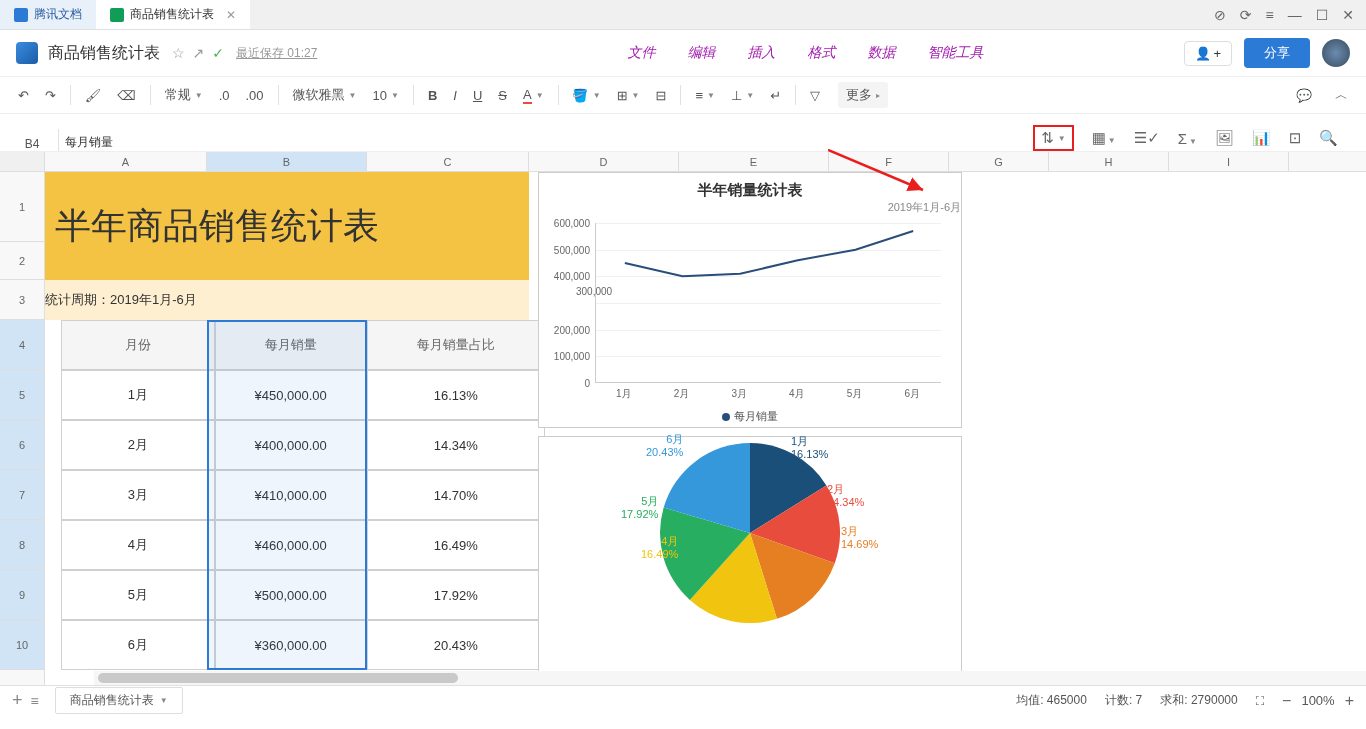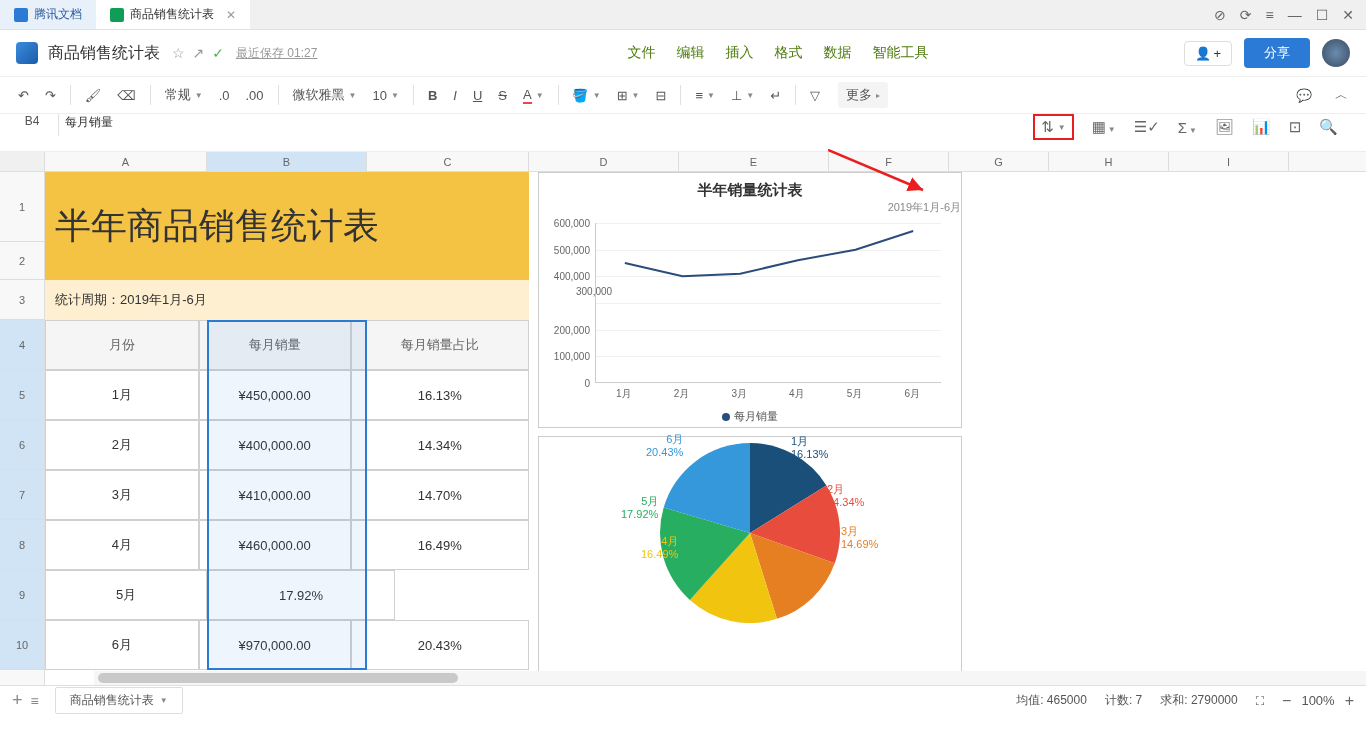"文件" .menu-items { color: #4d7c0f -> #a21caf; font-style: none -> italic; gap: 21px -> 32px }
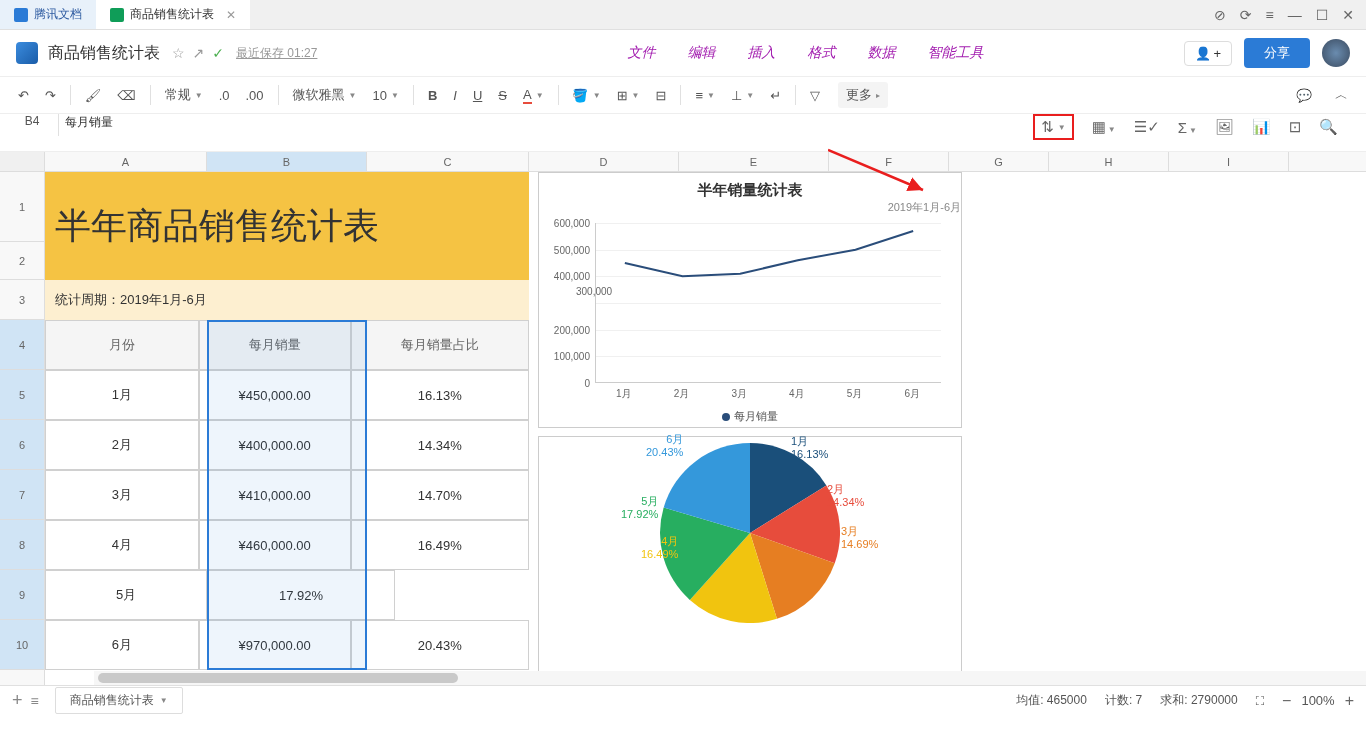"B4" .toolbar2 { align-items: flex-start -> flex-end }
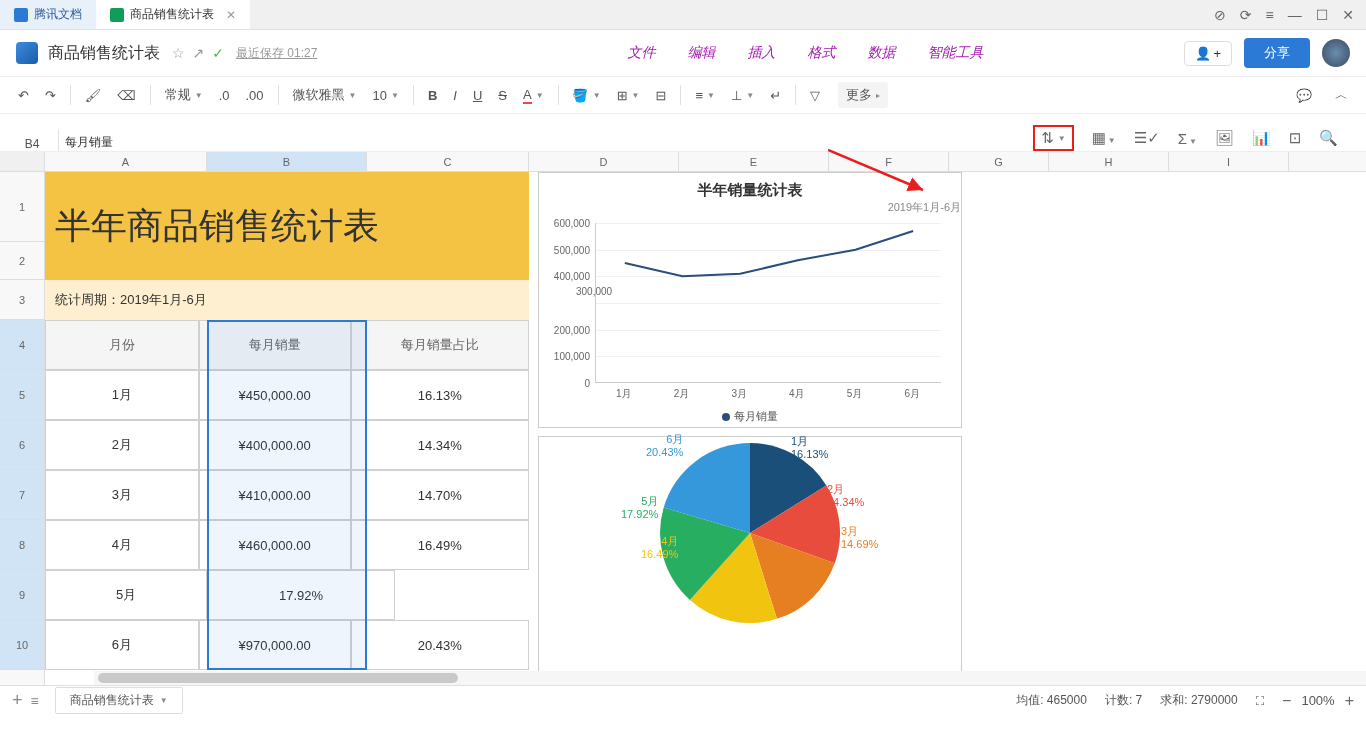"统计周期：2019年1月-6月" .period-cell { padding-left: 10px -> none }
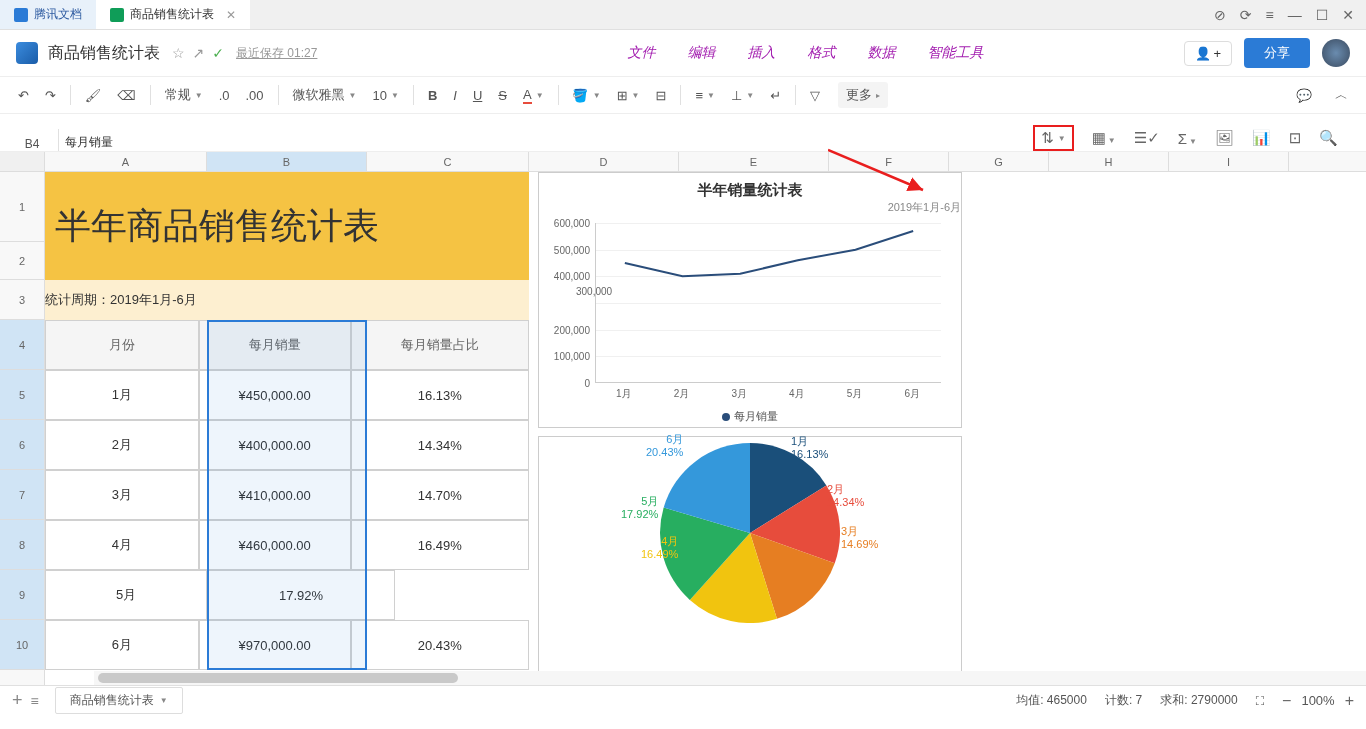"月份" .data-table { left: 0 -> 16px }
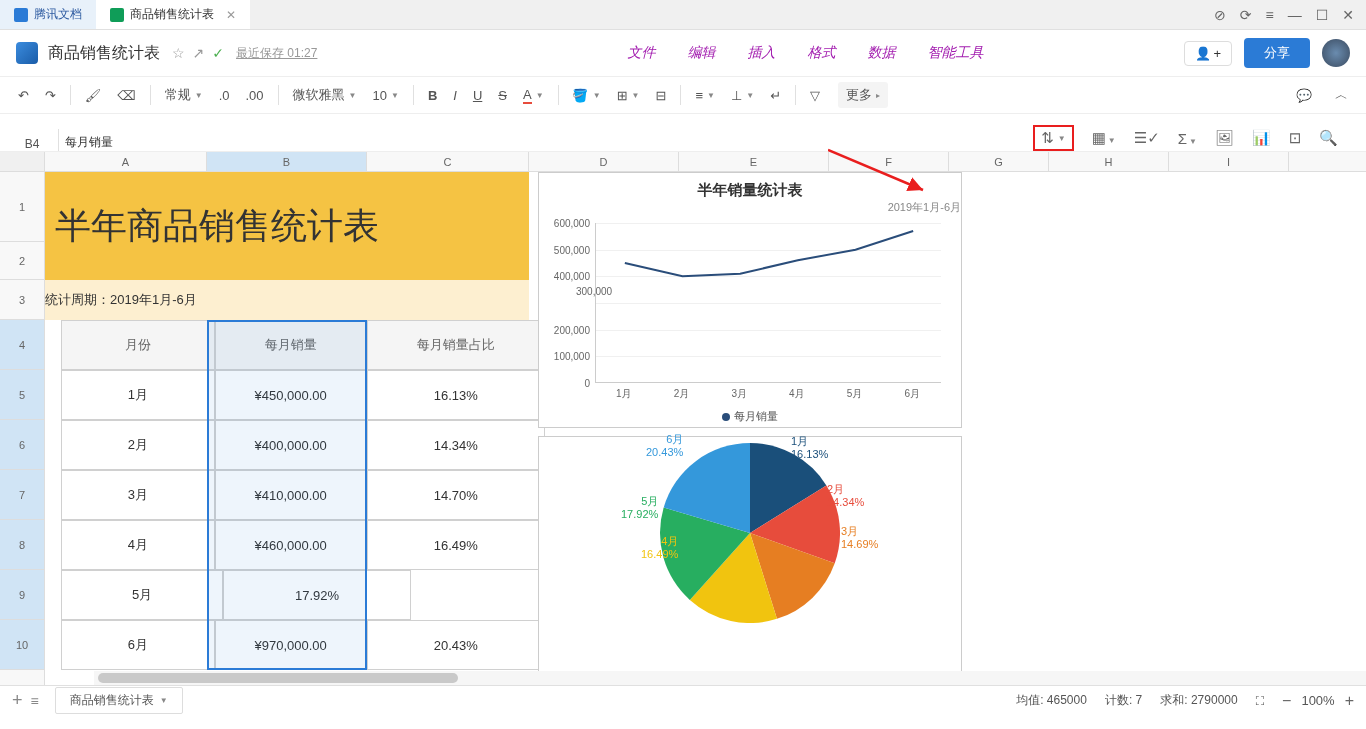"¥500,000.00" div.dt-cell { html: none -> <div>¥500,000.00</div> }
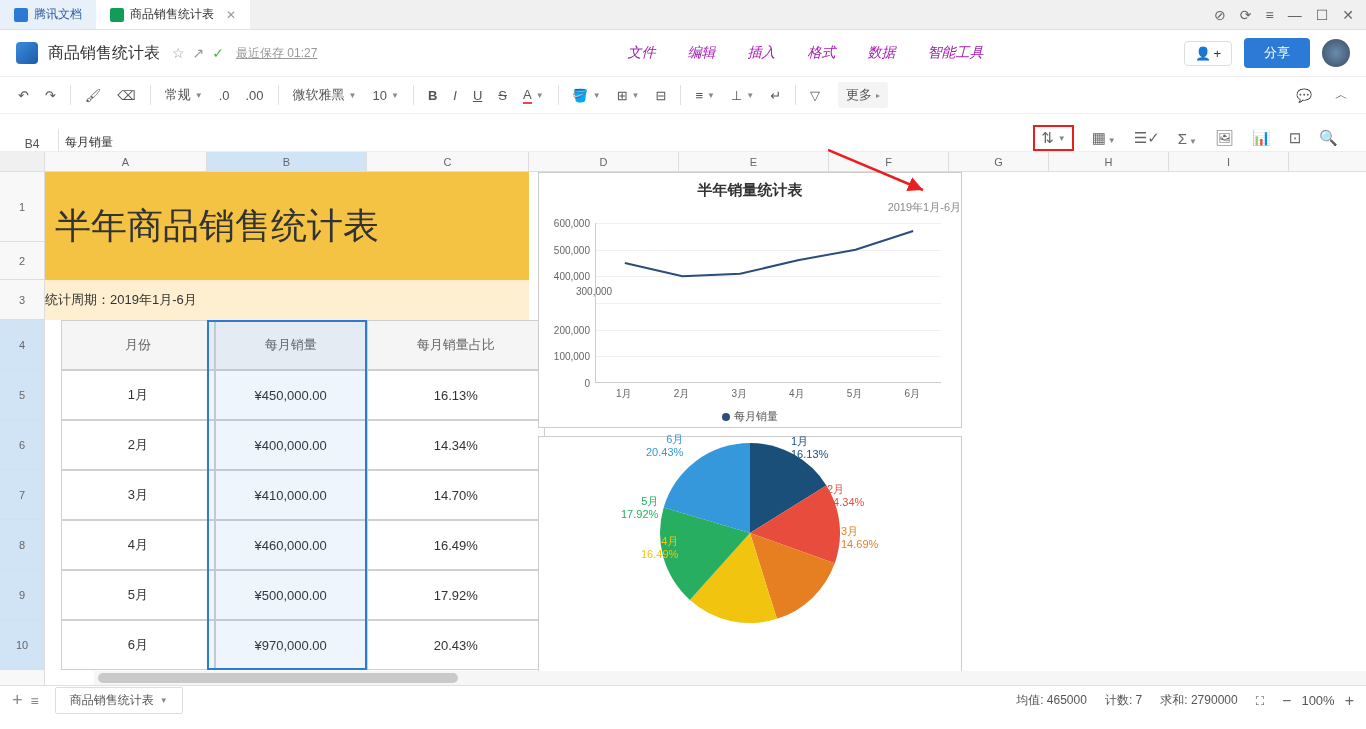"¥970,000.00" div.dt-cell { text: ¥970,000.00 -> ¥360,000.00 }
